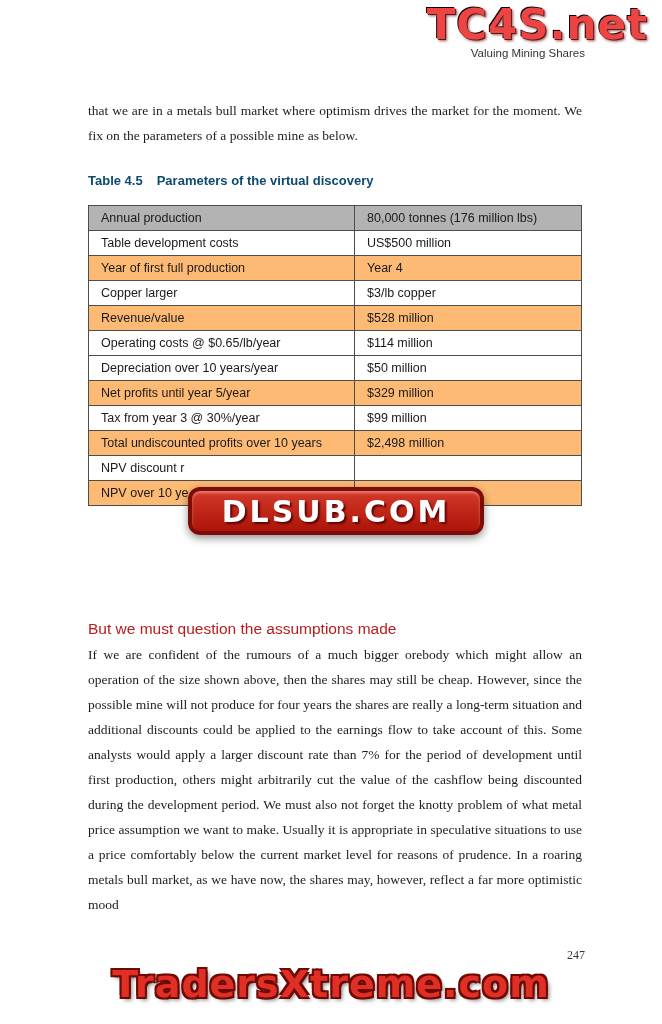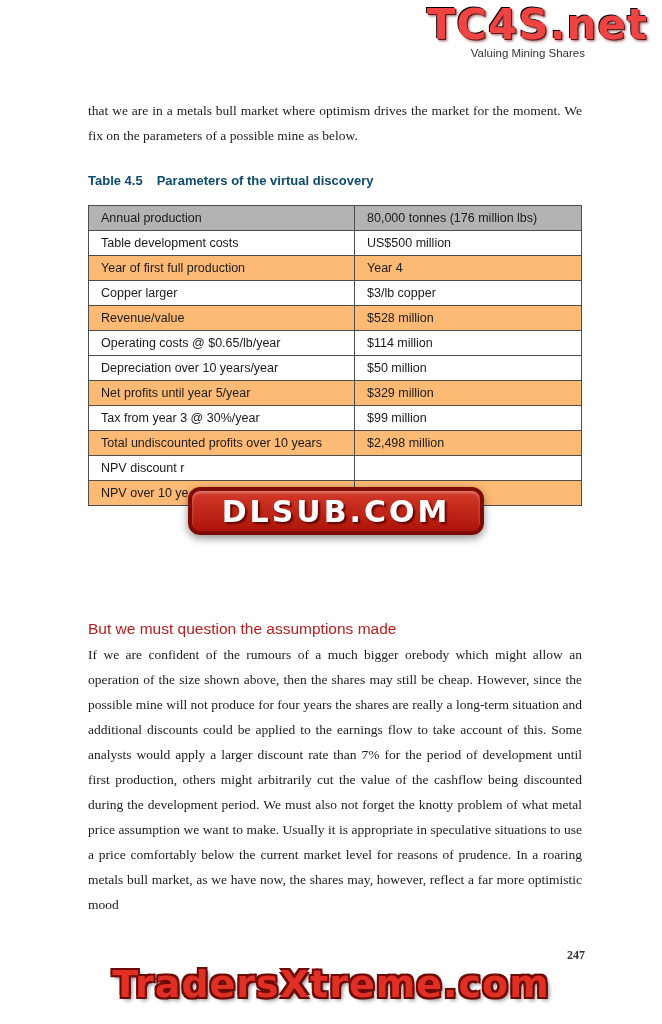"247" .pagenum { font-weight: bold -> none }
